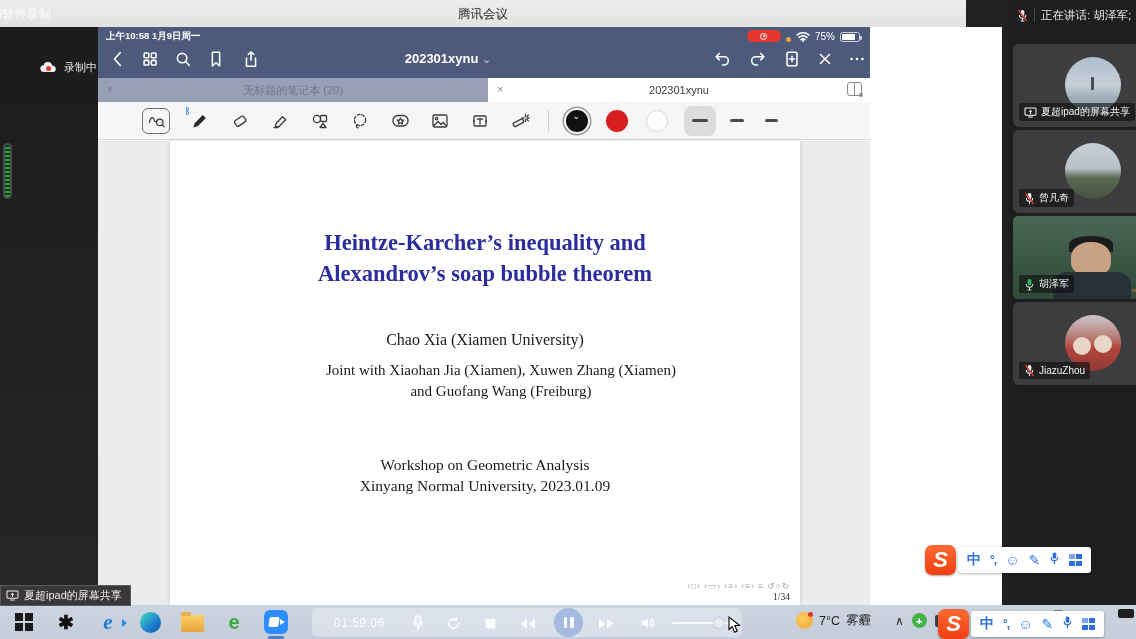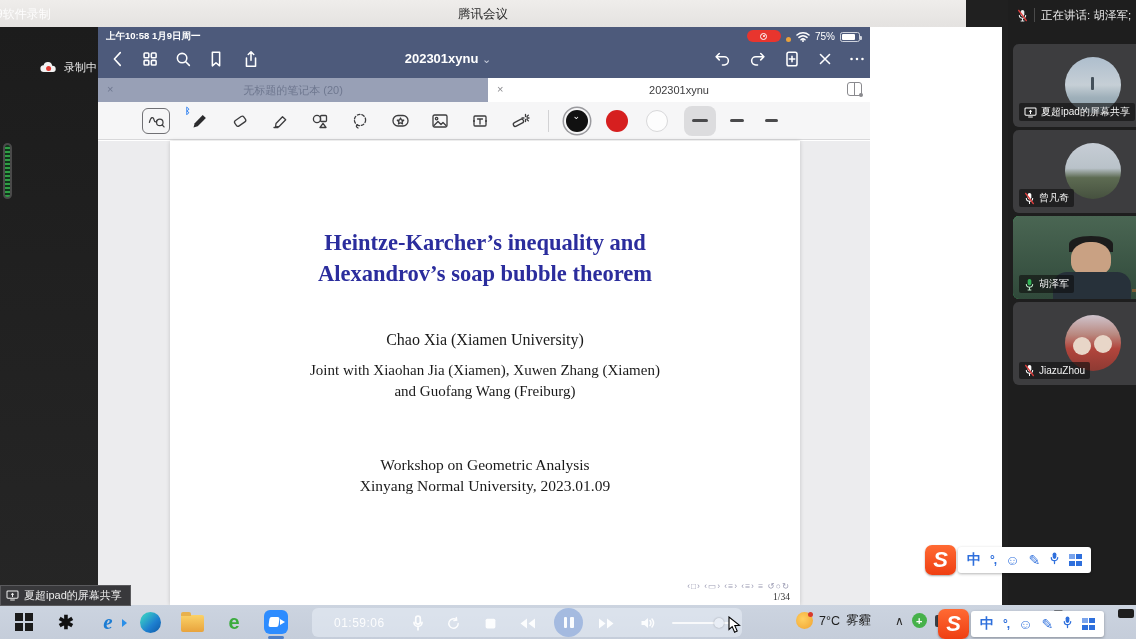"Joint with Xiaohan Jia (Xiamen)," .sl-joint { left: 0 -> 16px }
